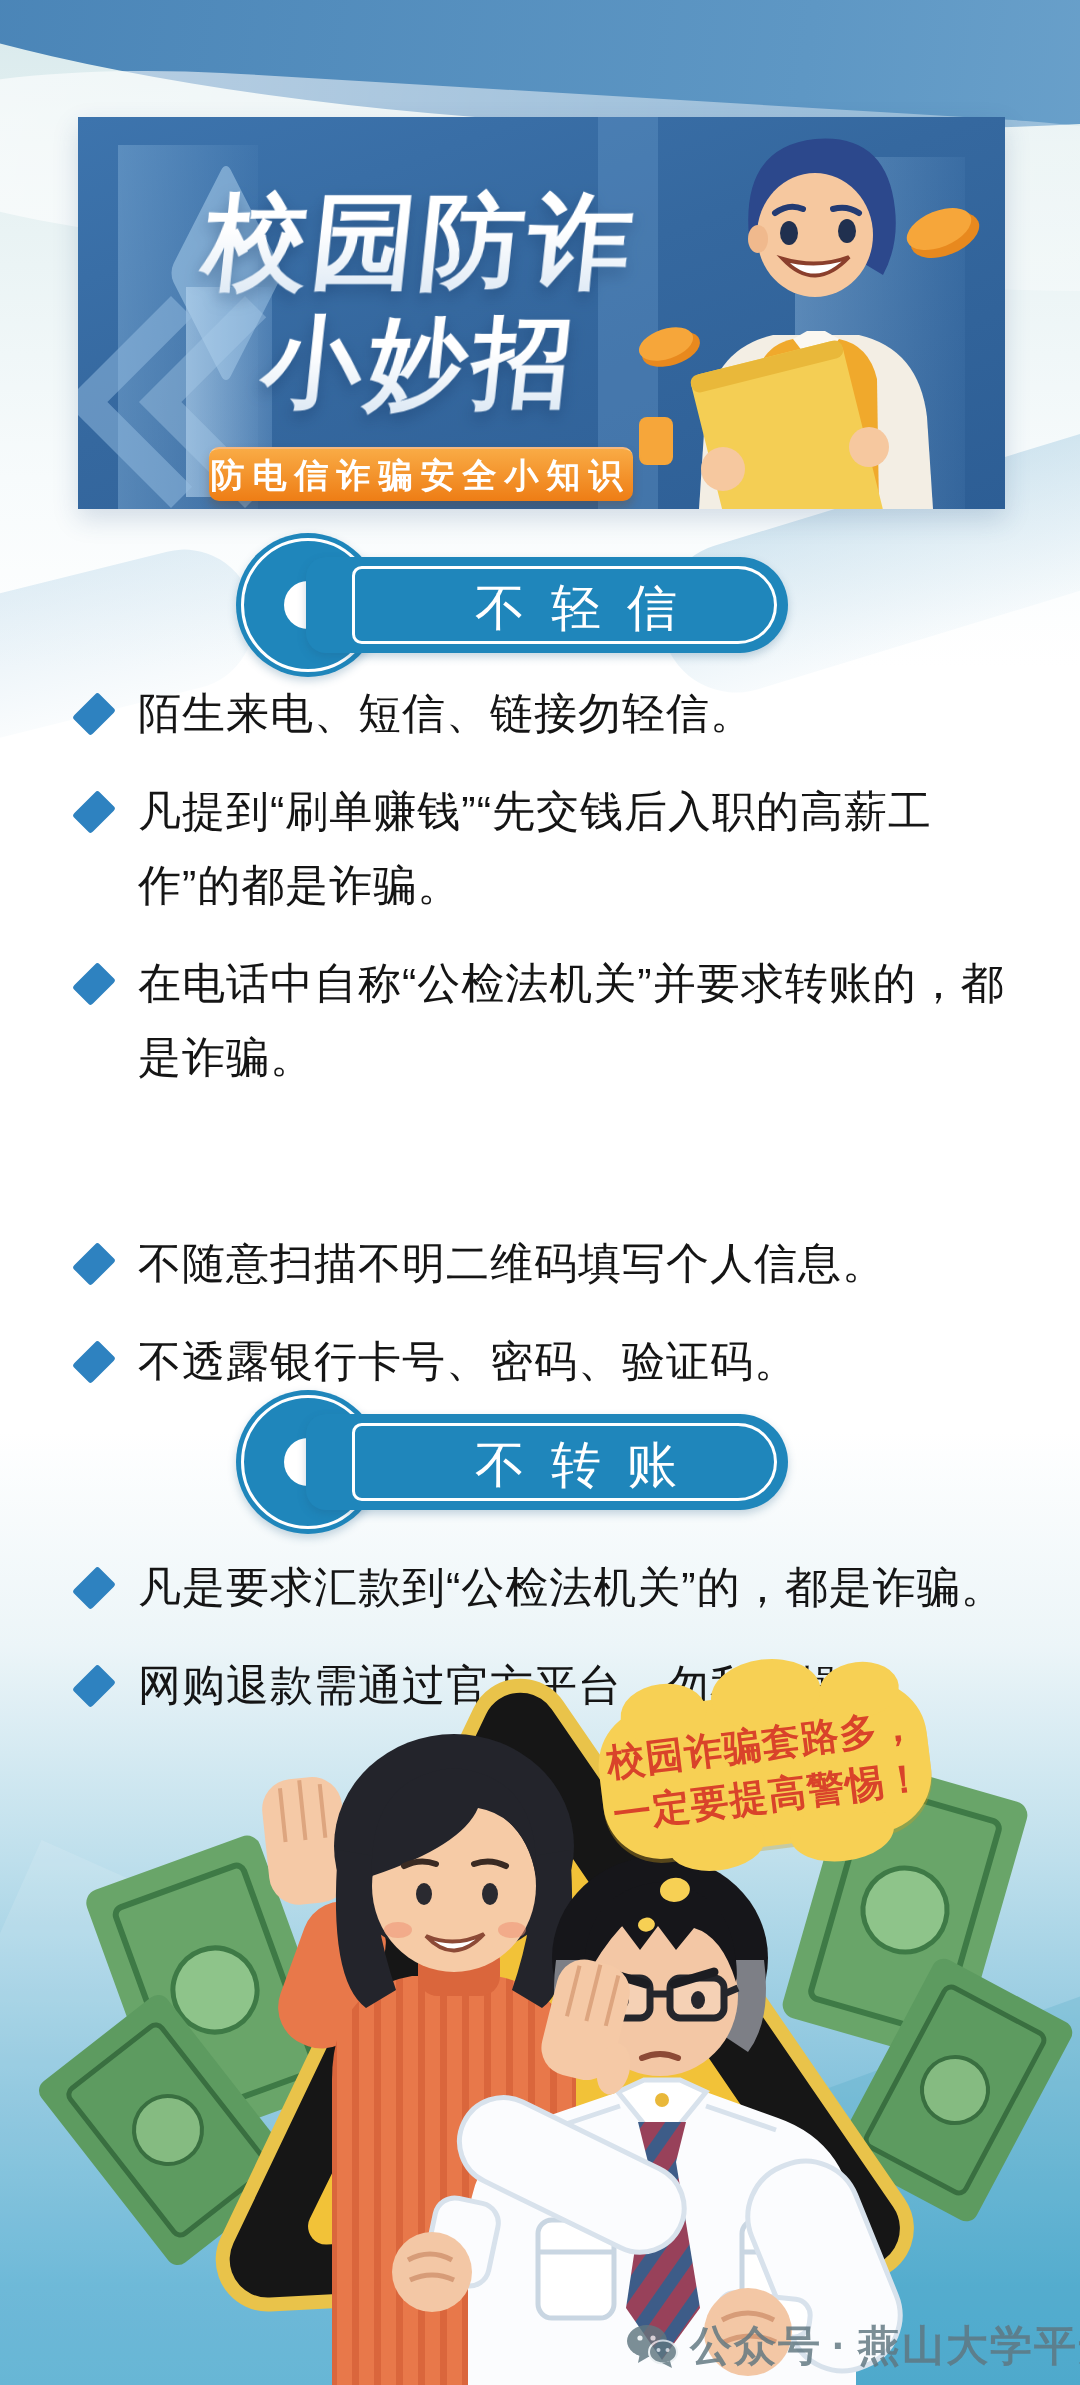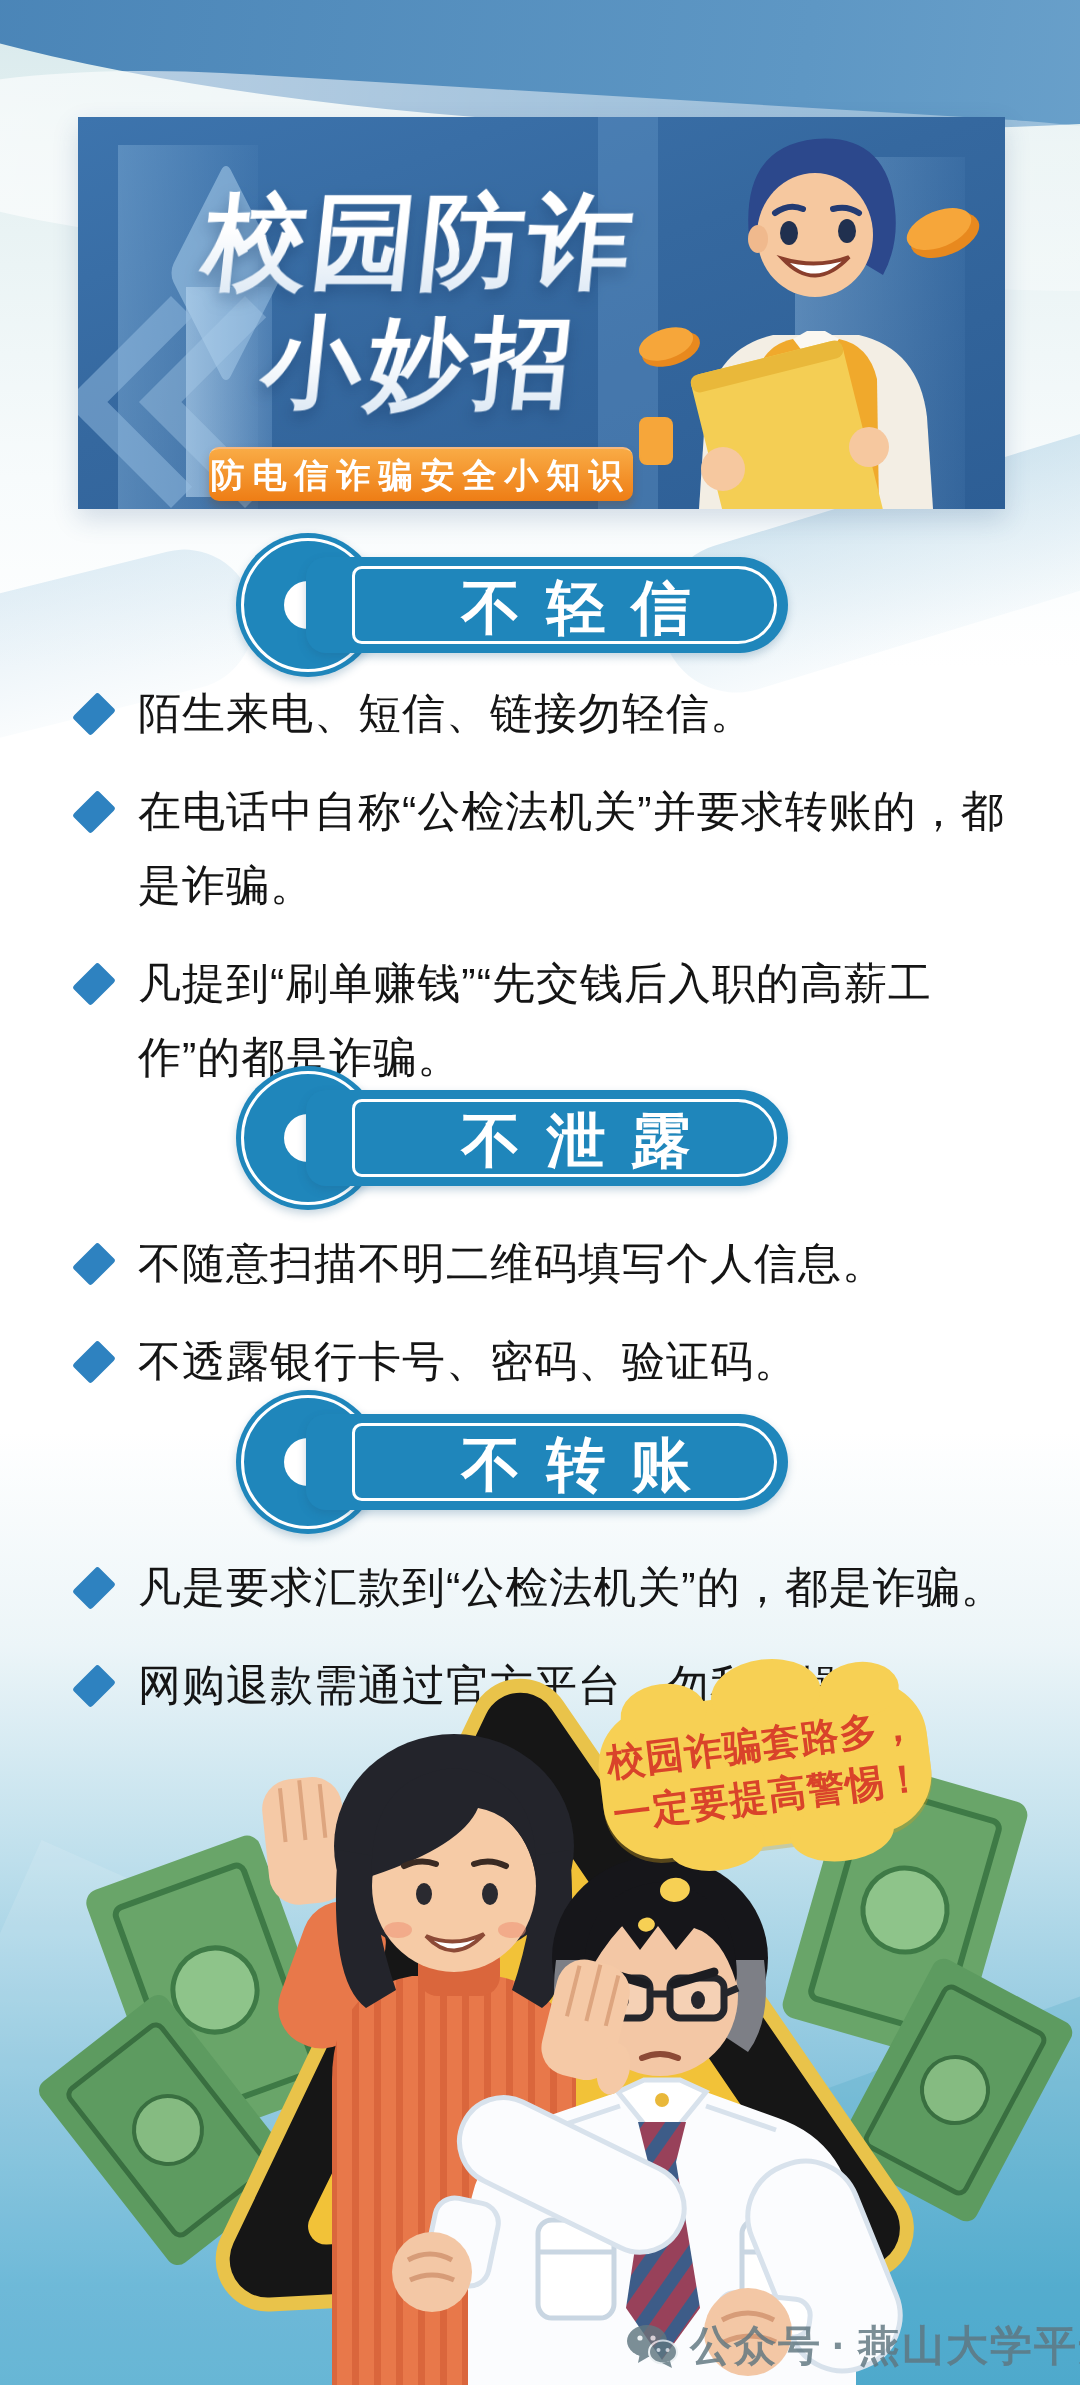"不轻信" .kp-label span { font-size: 59px -> 50px; font-weight: 700 -> 400 }
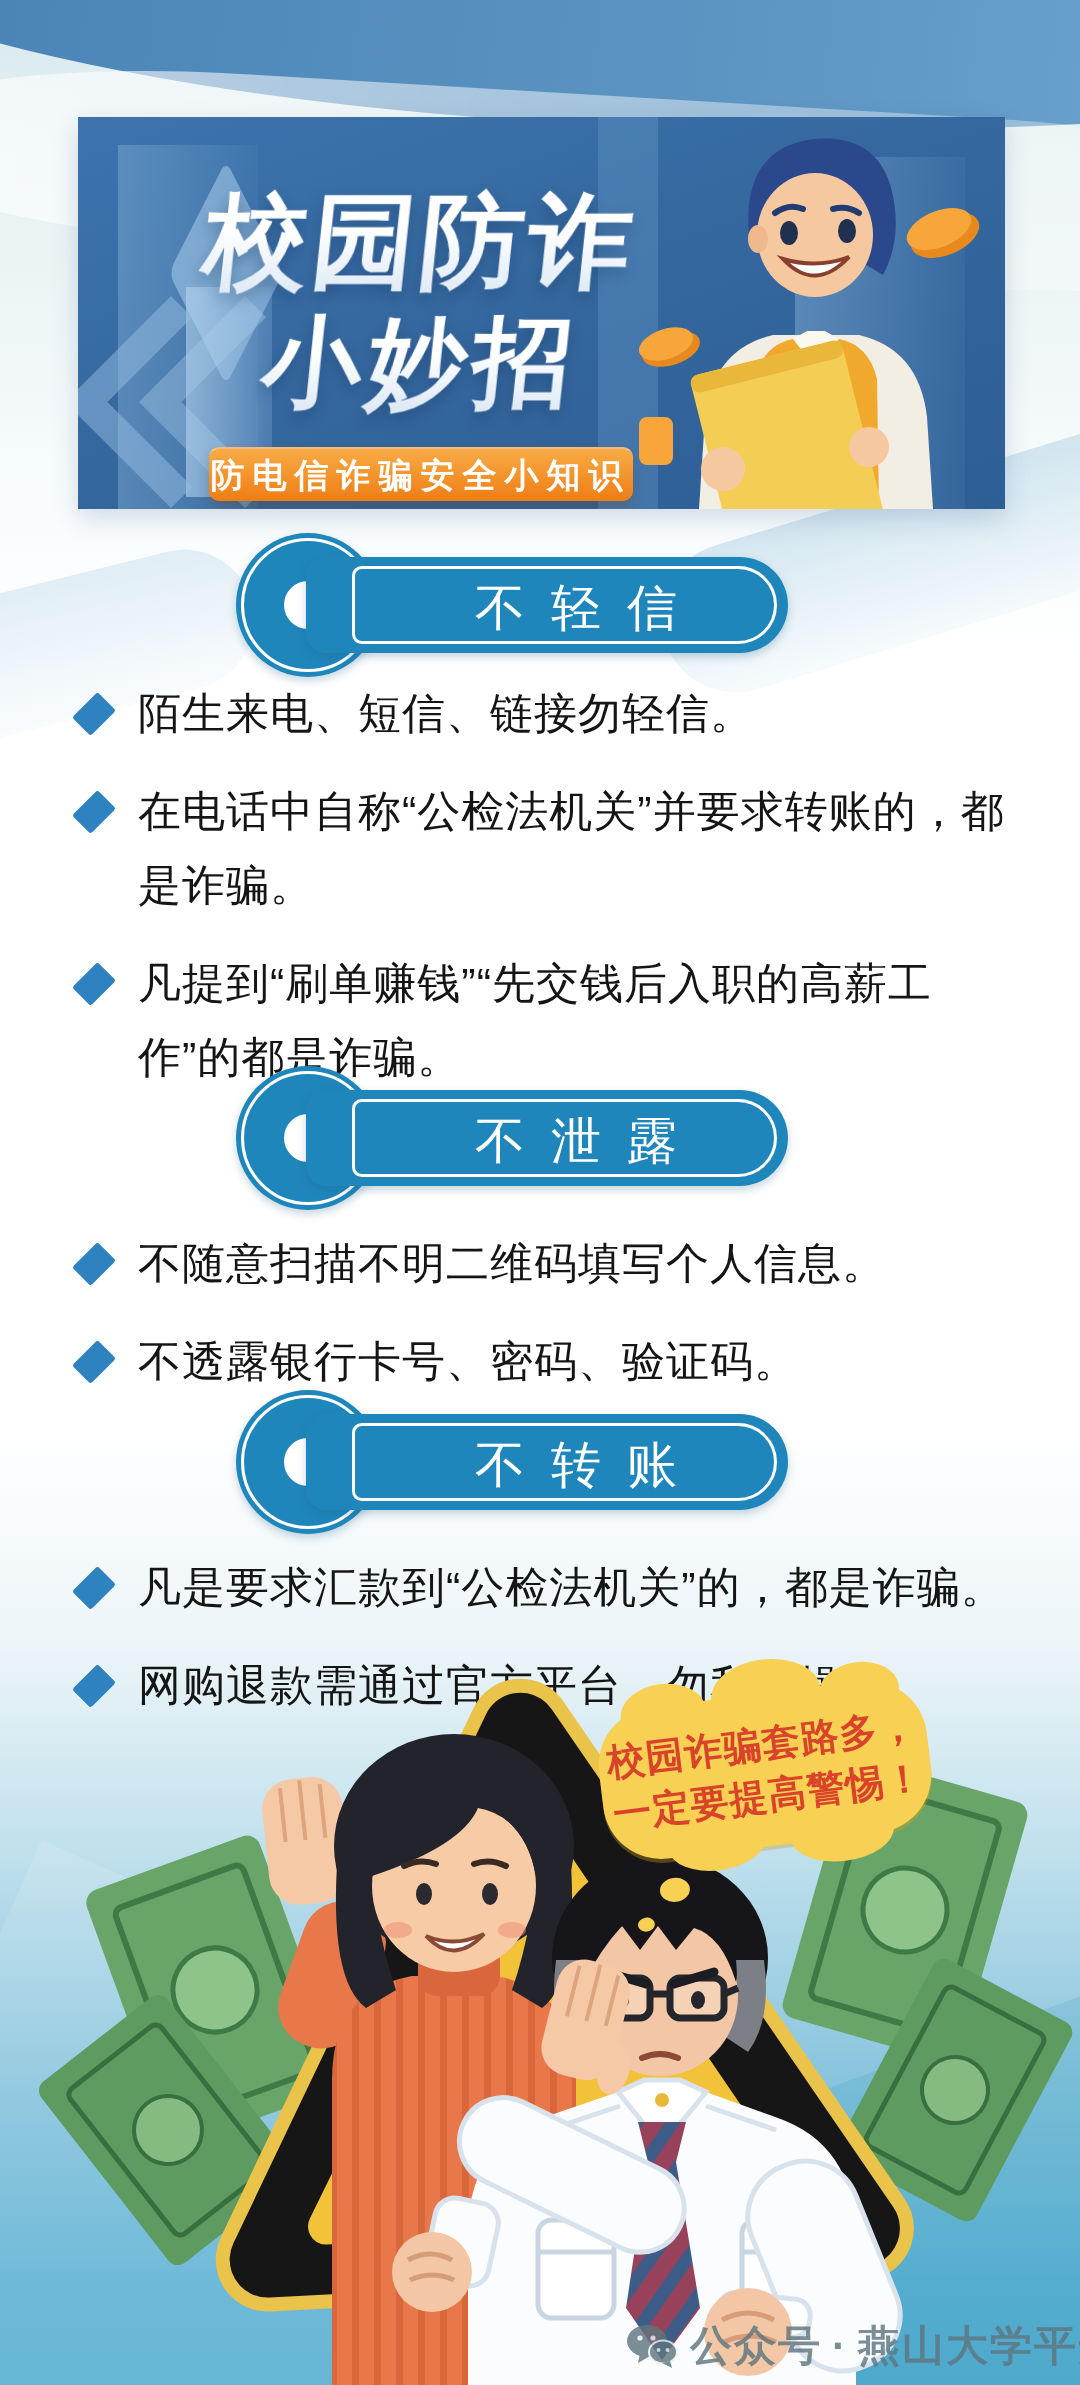"在电话中自称“公检法机关”并要求转账的，都是诈骗。" div.tip-row { order: before "凡提到“刷单赚钱”“先交钱后入职的高薪工作”的都是诈骗。" -> after "凡提到“刷单赚钱”“先交钱后入职的高薪工作”的都是诈骗。" }
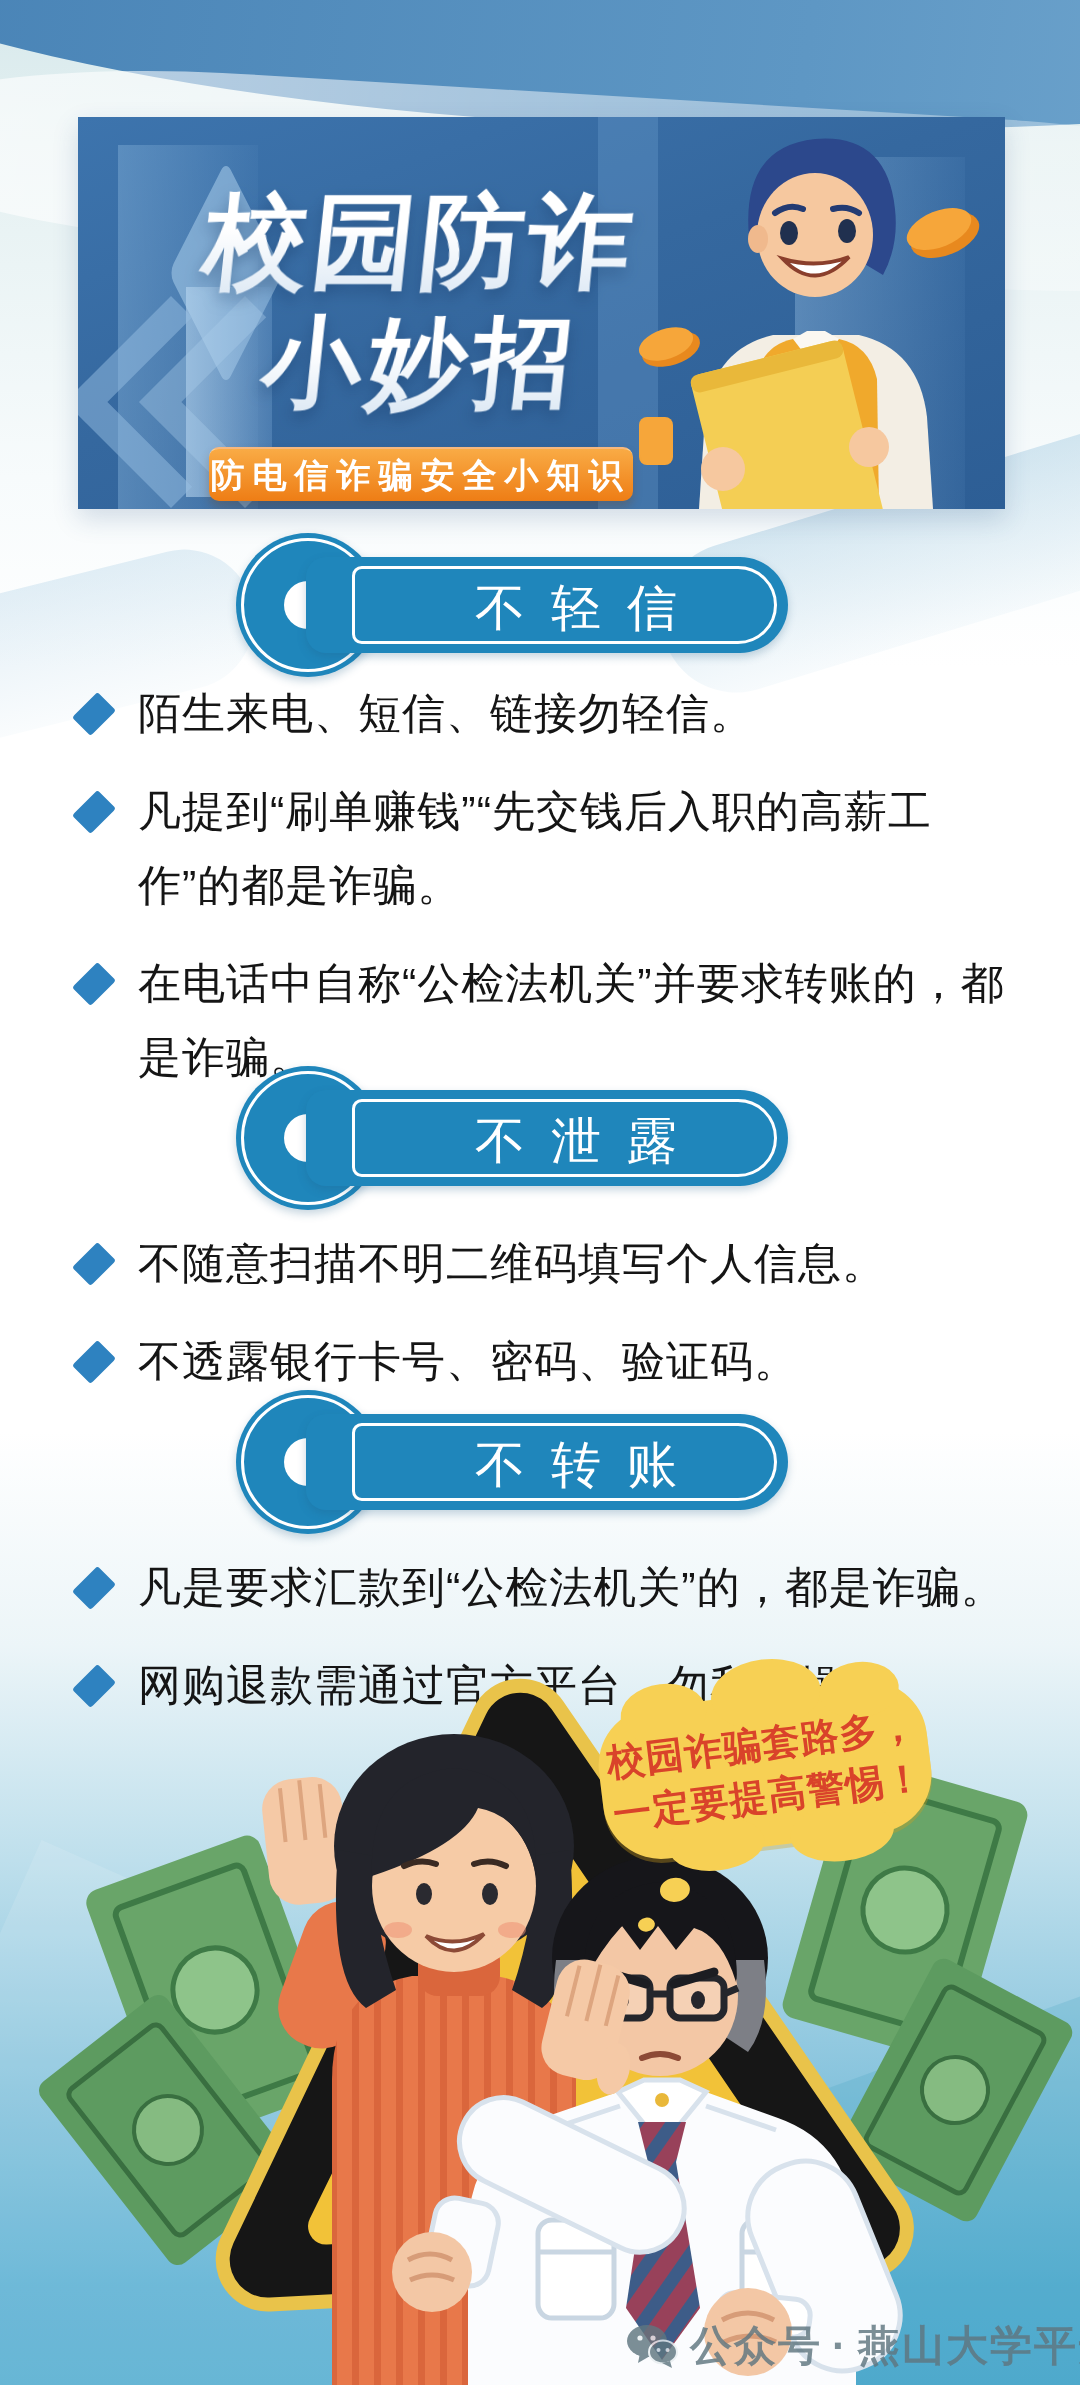"不泄露" section.keypill { html: <section> <div></div> <div></div> <div> <span>不泄露</span> </div> </section> -> none }
